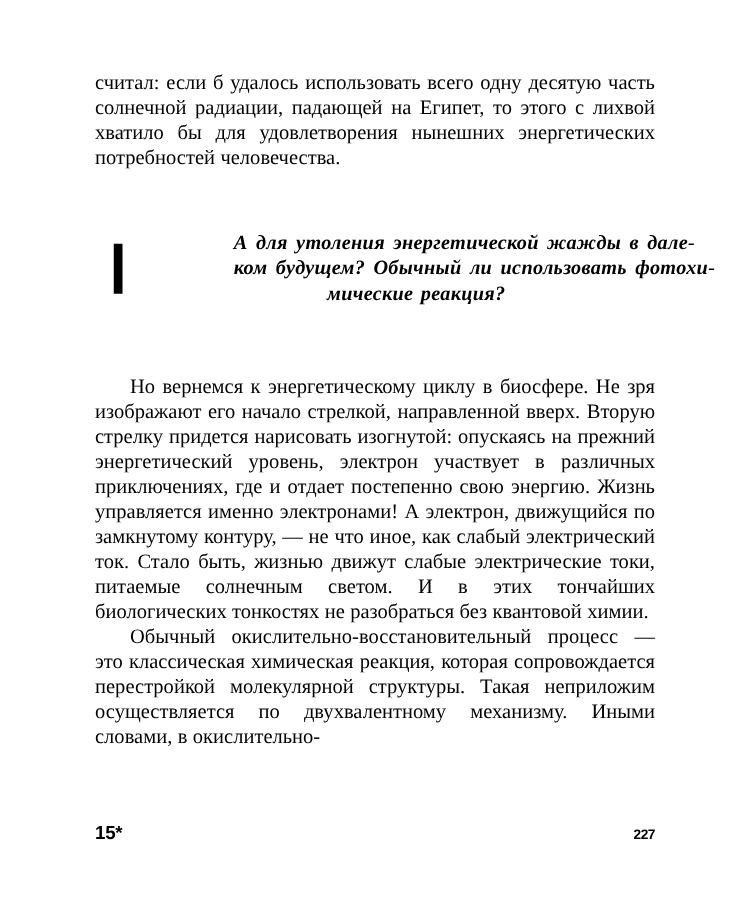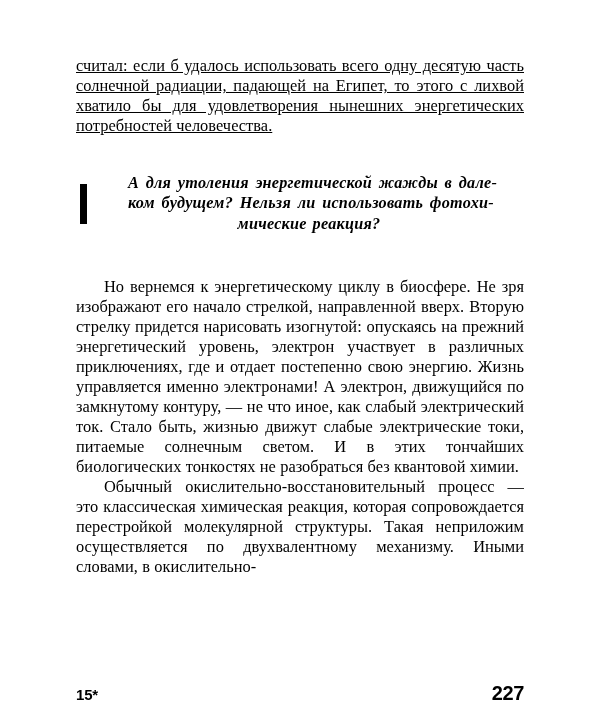"считал: если б удалось использовать" .para.continued { text-decoration: underline -> none }
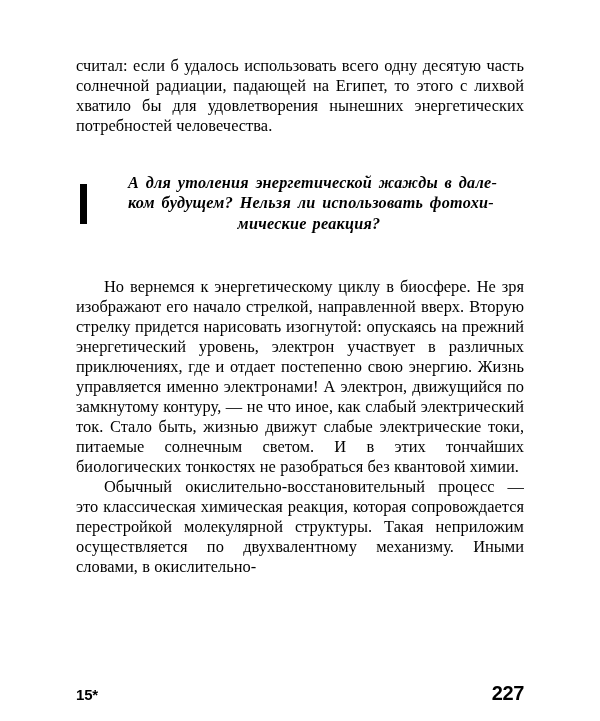"А для утоления энергетической жажды" .callout { margin: 4px -> 15px; padding-left: 48px -> 96px }
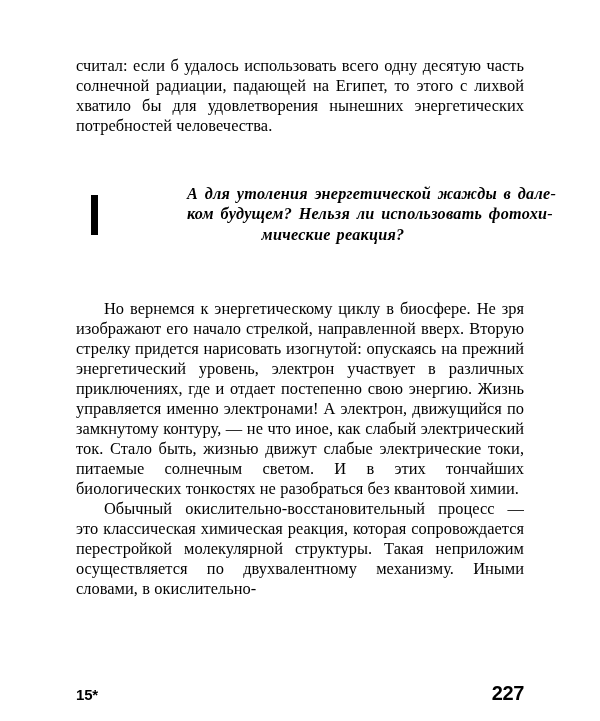"ком будущем? Нельзя ли использовать" p.callout-line { text: Нельзя -> Обычный }
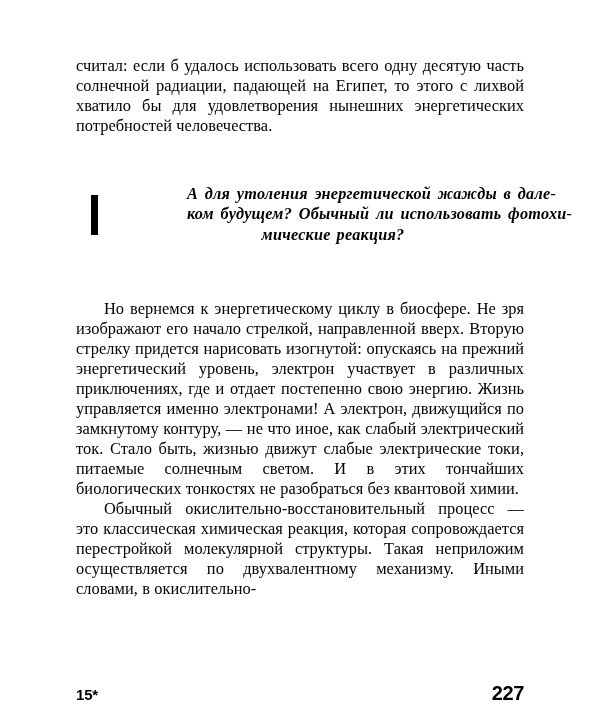"15*" .footer { top: 682px -> 658px }
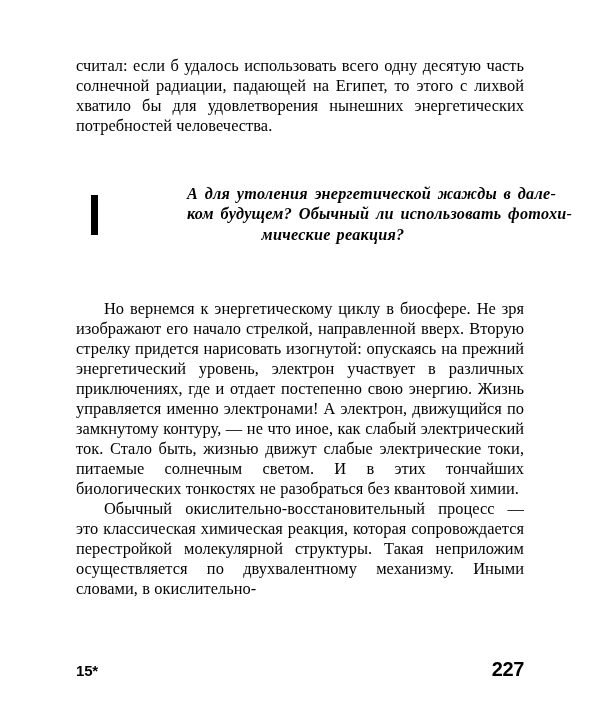"227" .page-number { font-size: 20px -> 11px }
